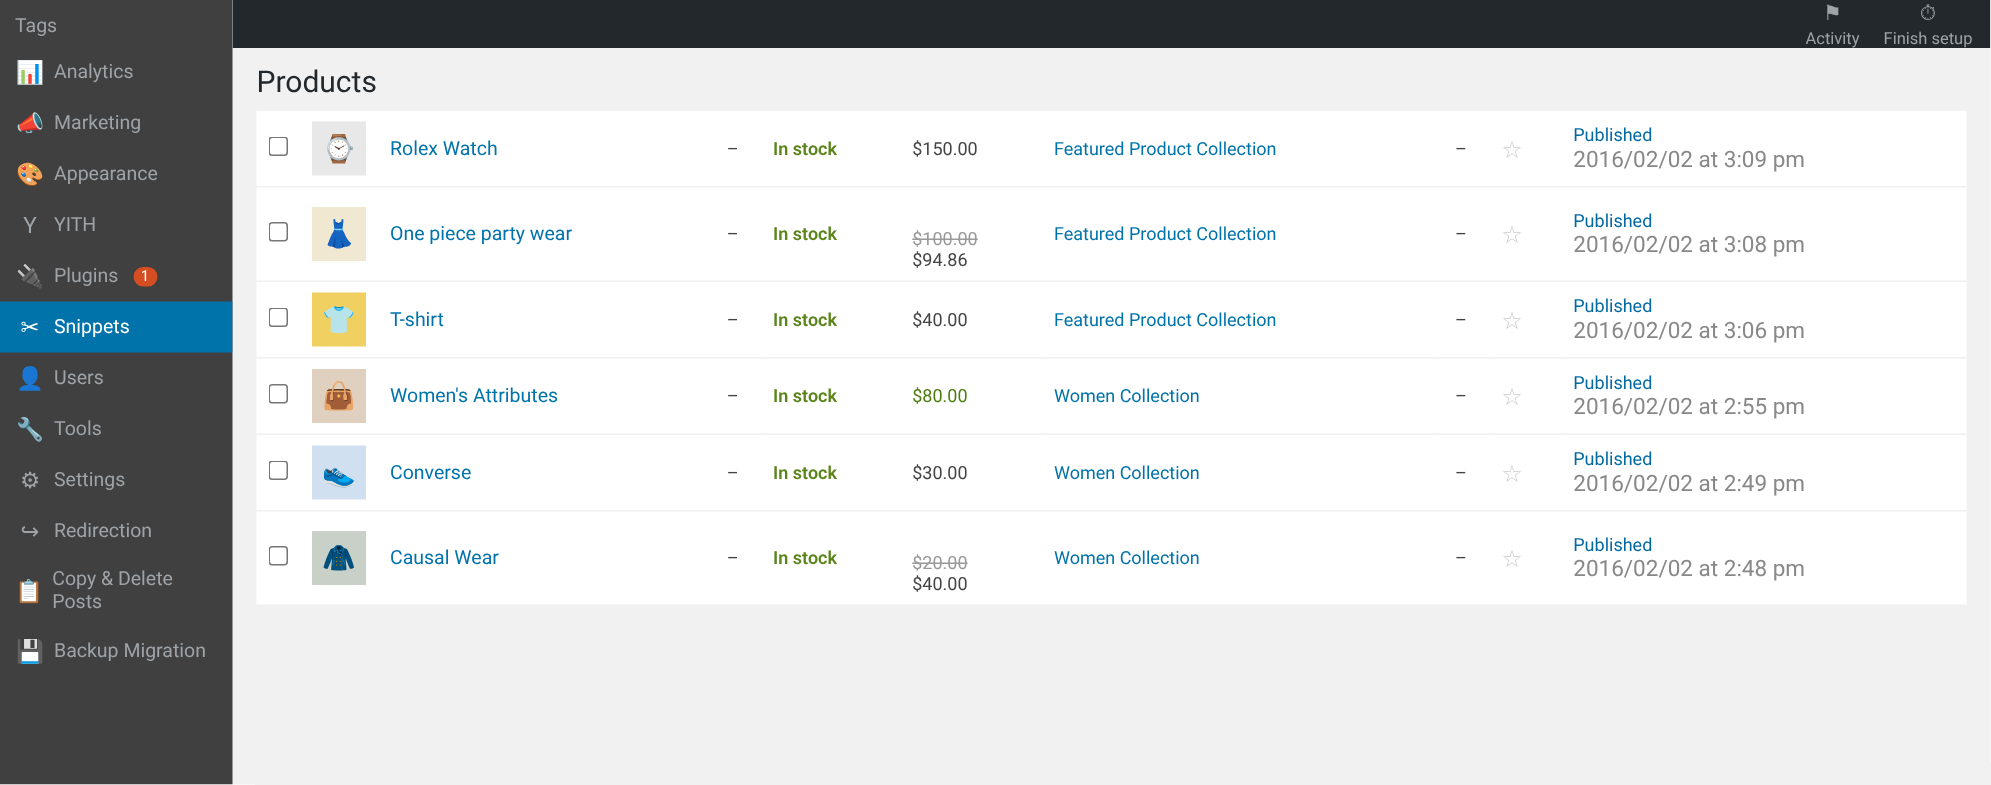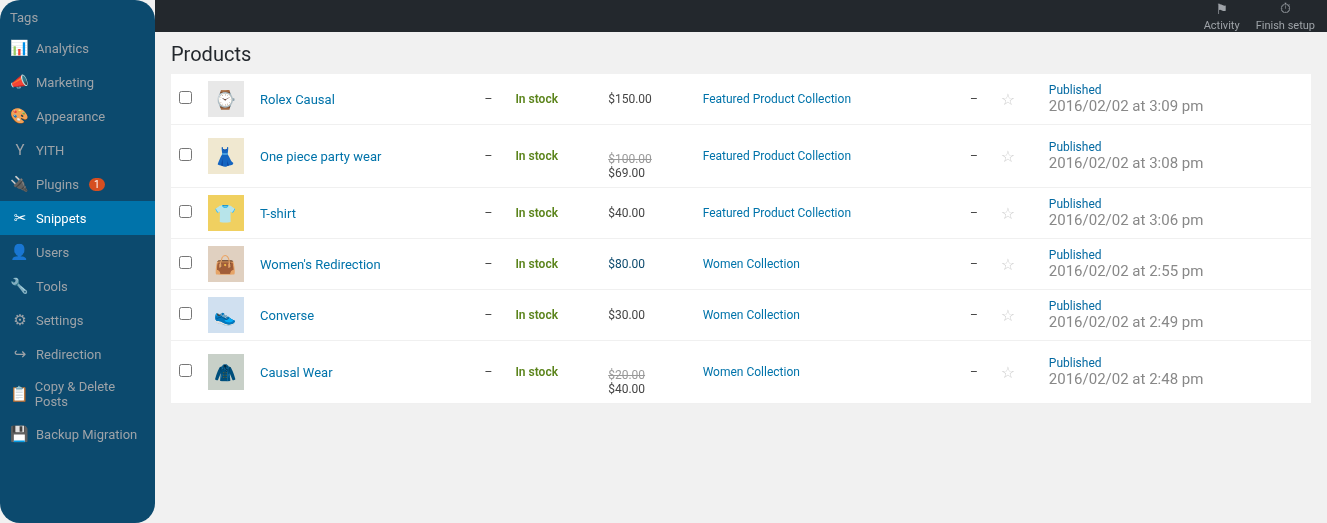"Tags" .sidebar { background: #0c4a6e -> #404040; border-radius: 20px -> none }
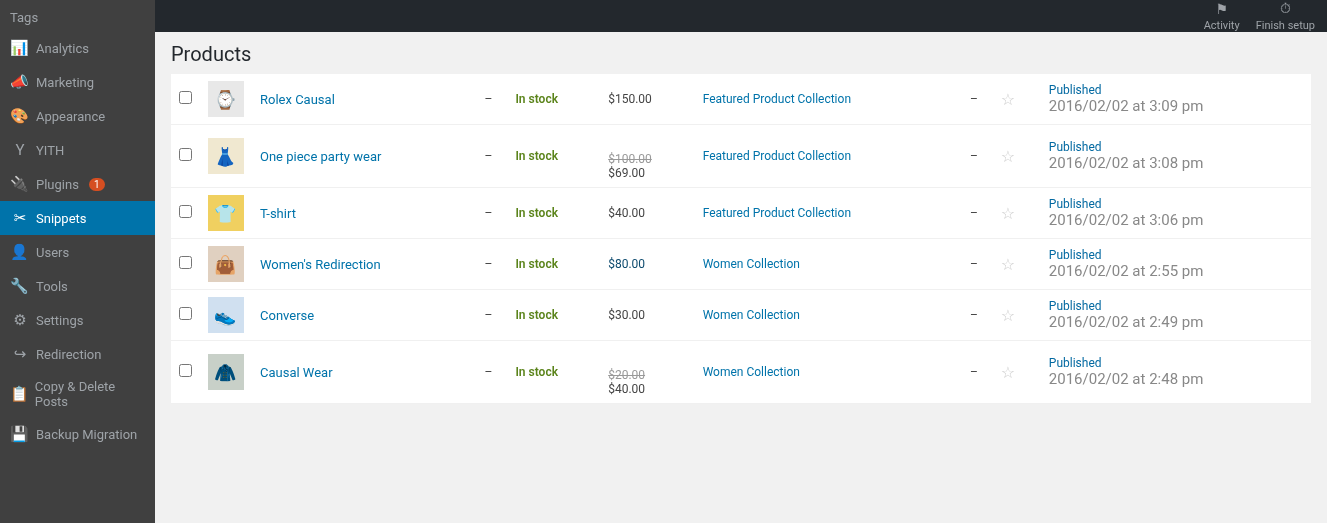"Rolex Causal" span.product-name { text: Causal -> Watch }
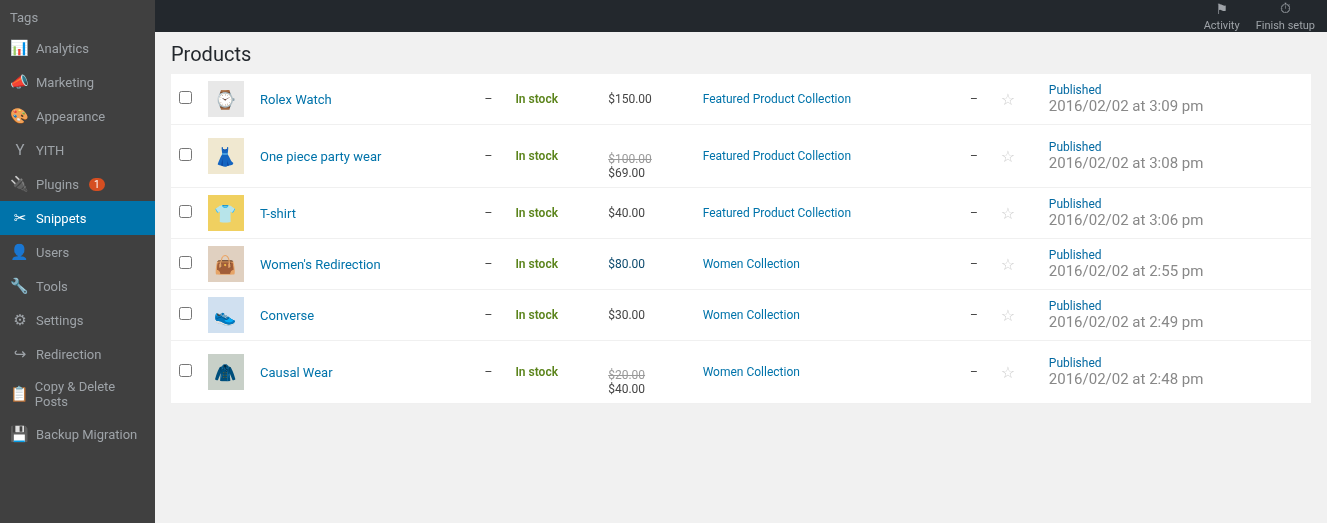"$69.00" span.price-sale { text: $69.00 -> $94.86 }
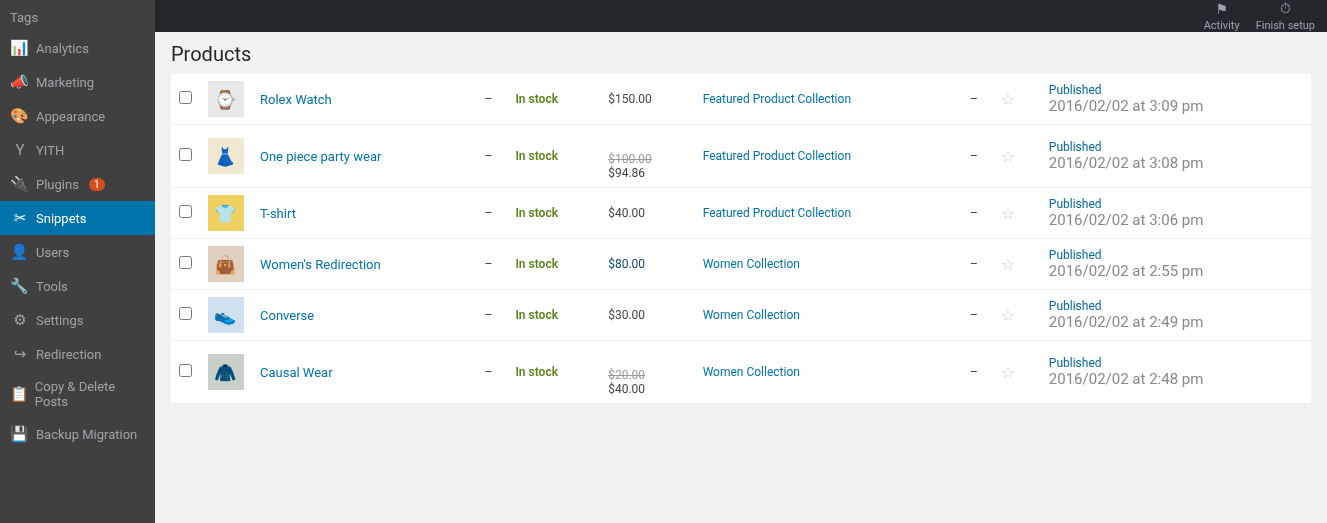"Women's Redirection" span.product-name { text: Redirection -> Attributes }
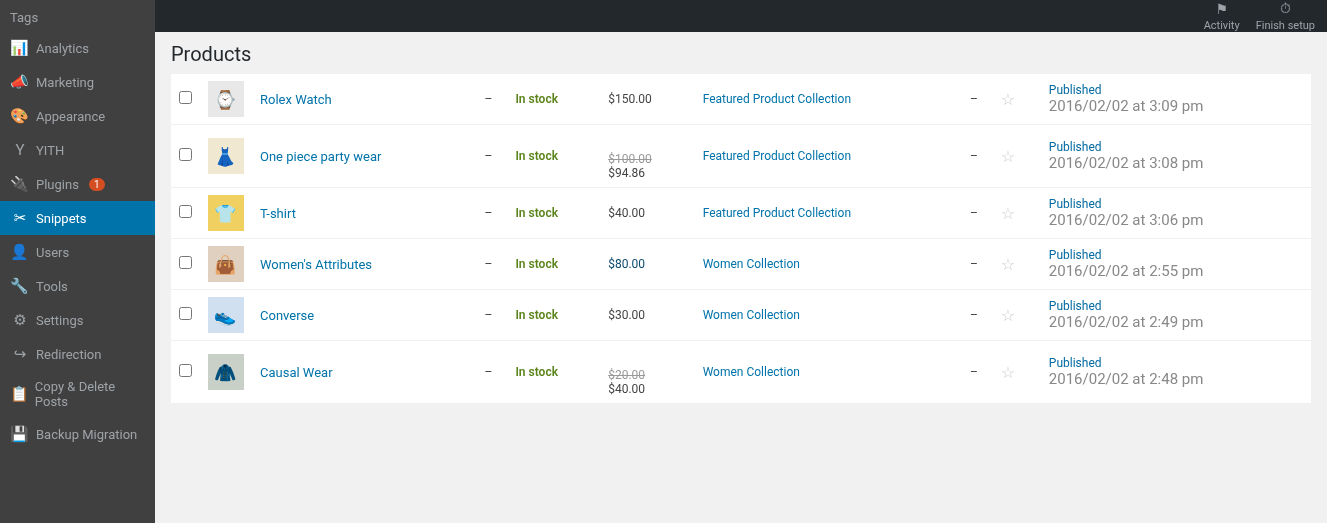"$80.00" span { color: #0c4a6e -> #4d7c0f }
